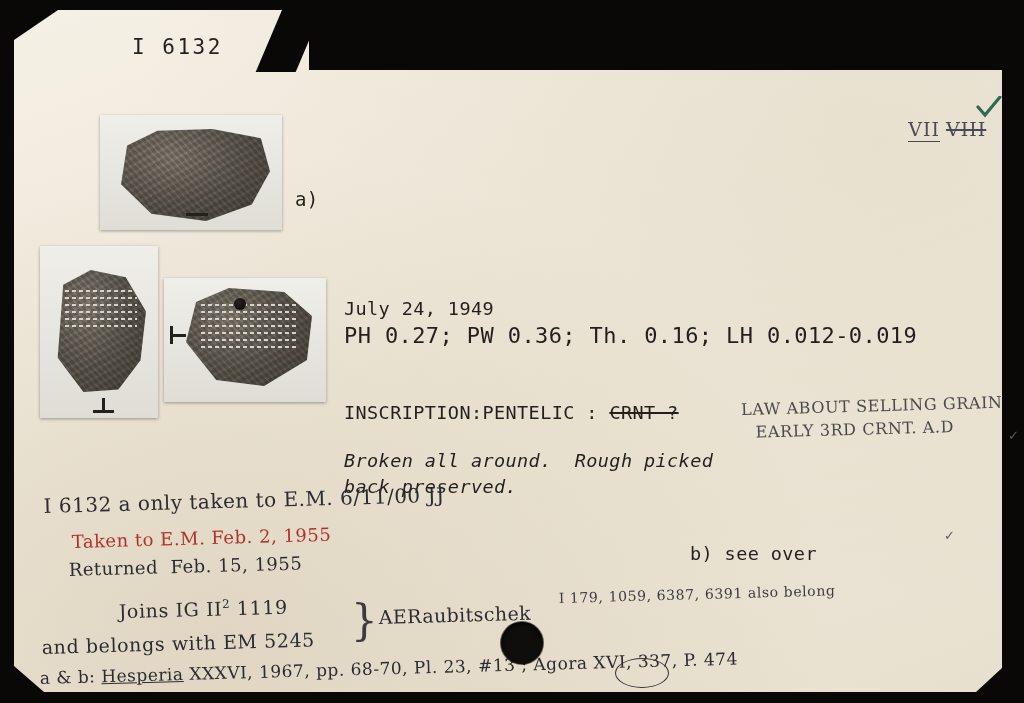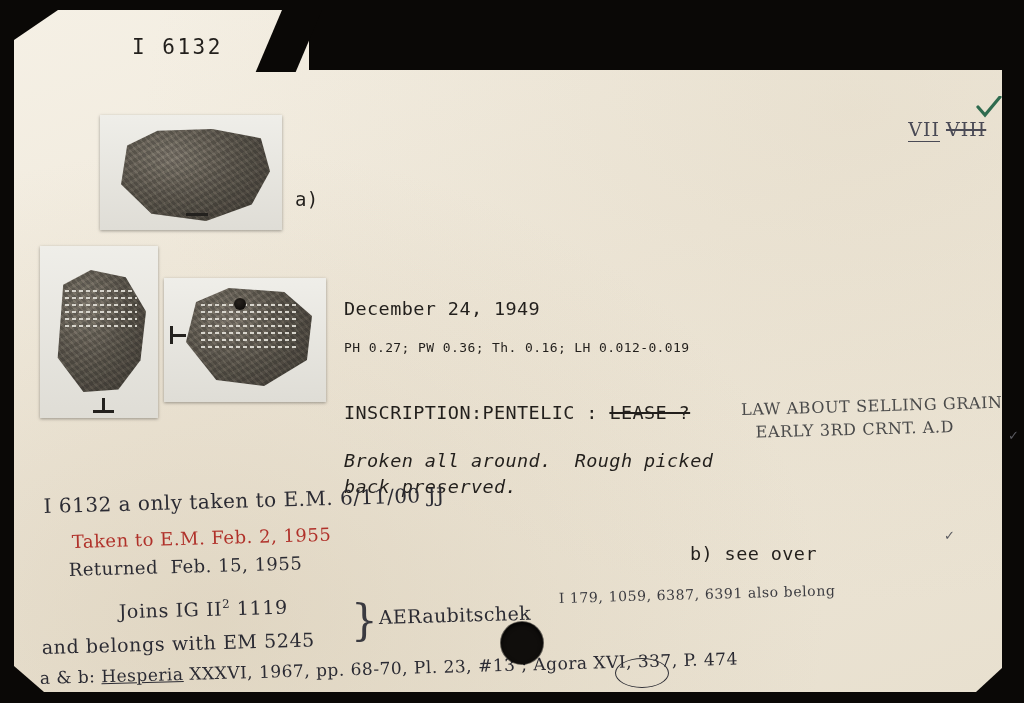"December 24, 1949" div.typed { text: December -> July }
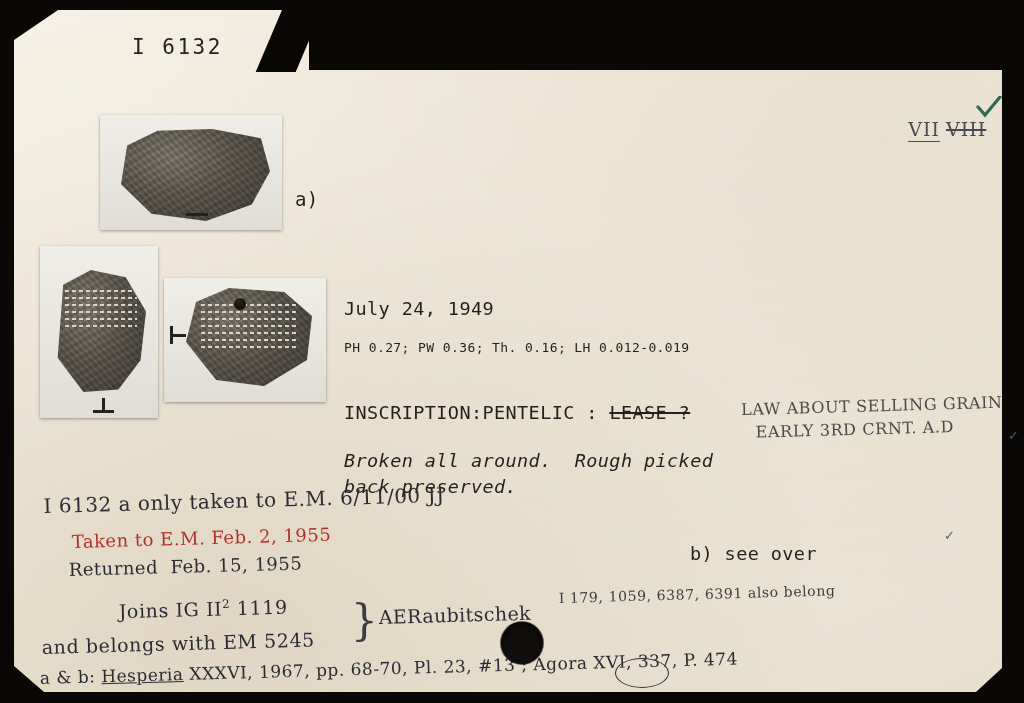"PH 0.27; PW 0.36; Th." .blk-meas { font-size: 13px -> 22px; top: 330px -> 313px }
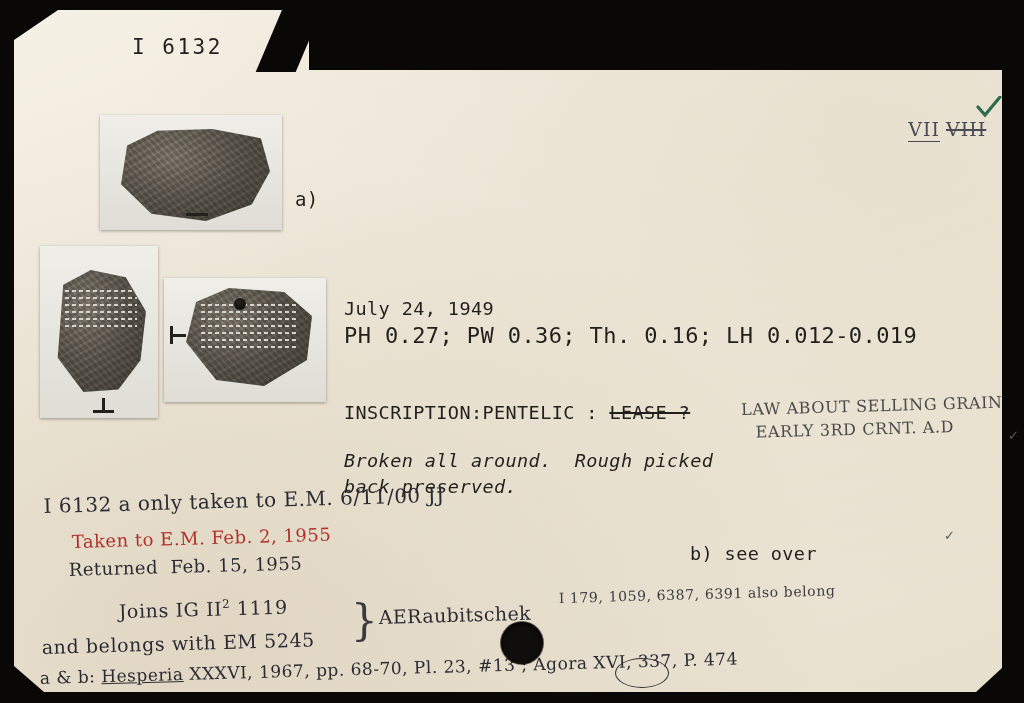"LEASE ?" span.strike { text: LEASE -> CRNT }
